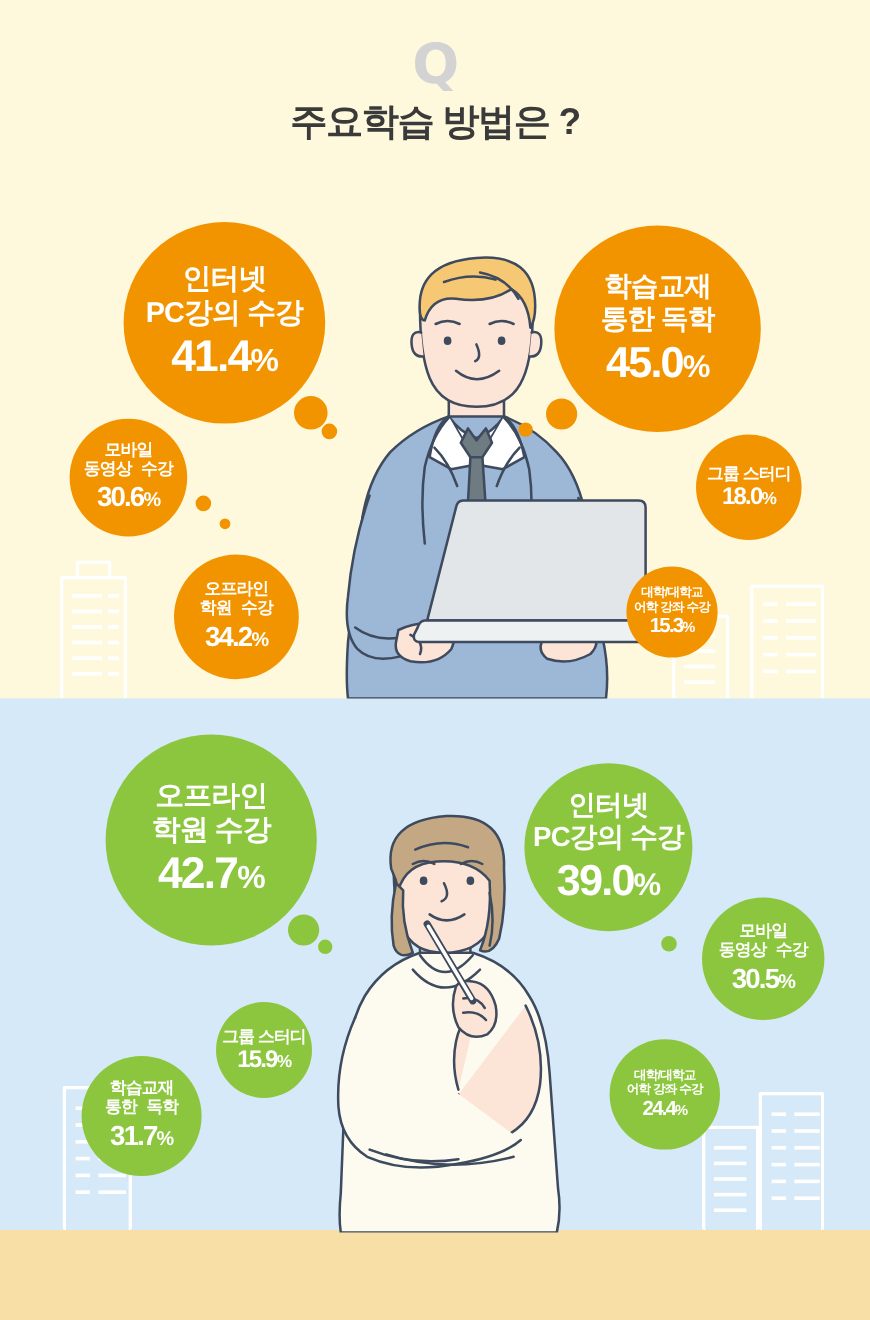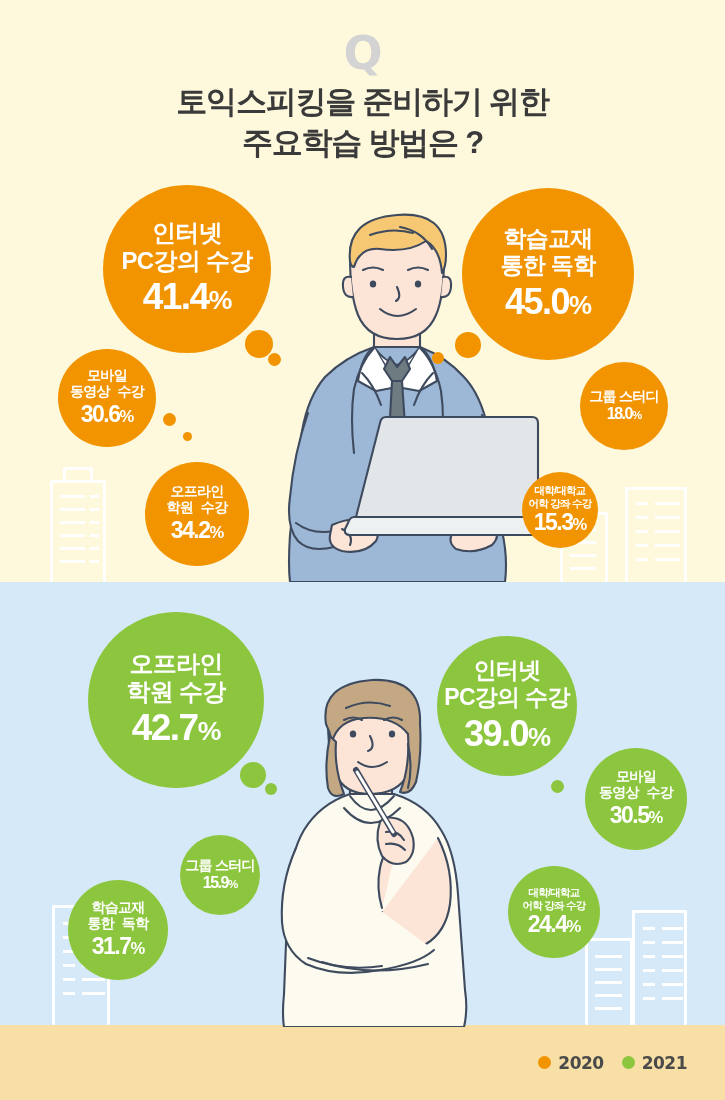"토익스피킹을 준비하기 위한" span.ln { html: <span>토익스피킹을 준비하기 위한</span> -> none }
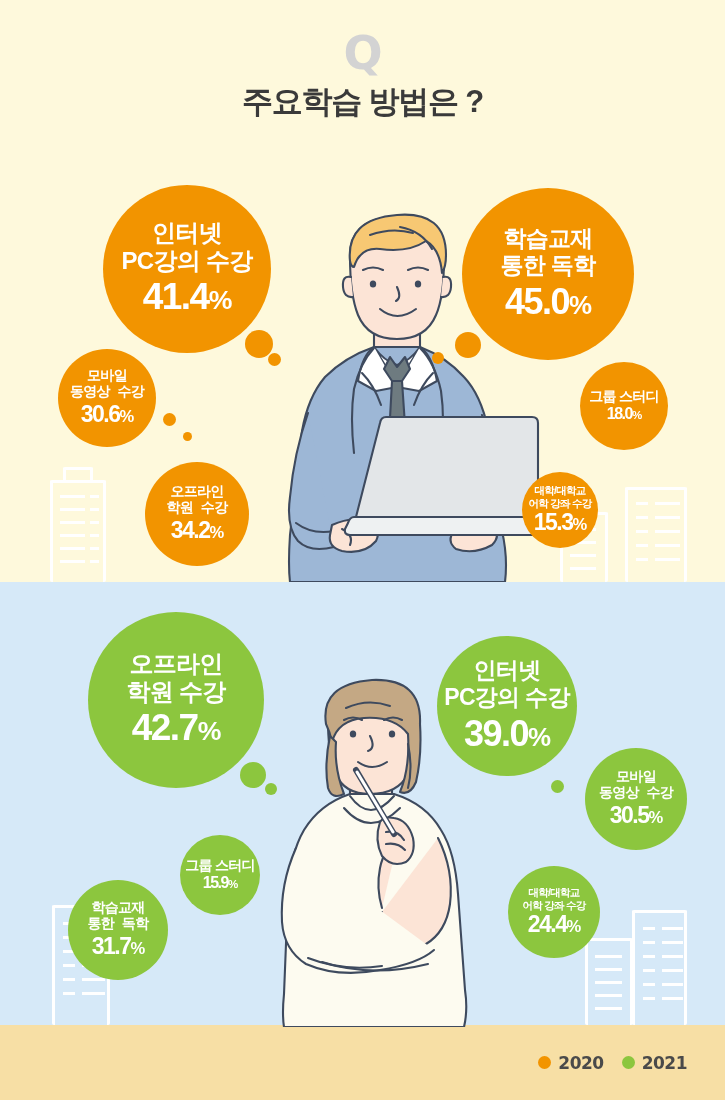"18.0%" .b-sm .val { font-size: 16px -> 20px }
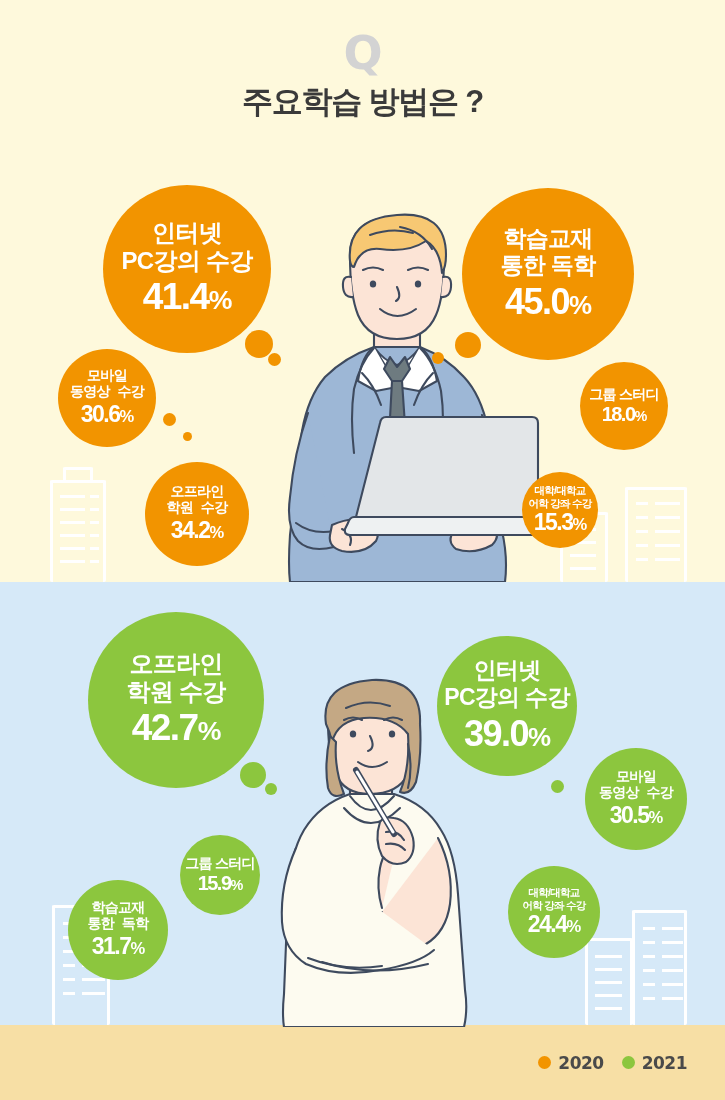"15.3%" .b-xs .val { font-size: 23px -> 17px }
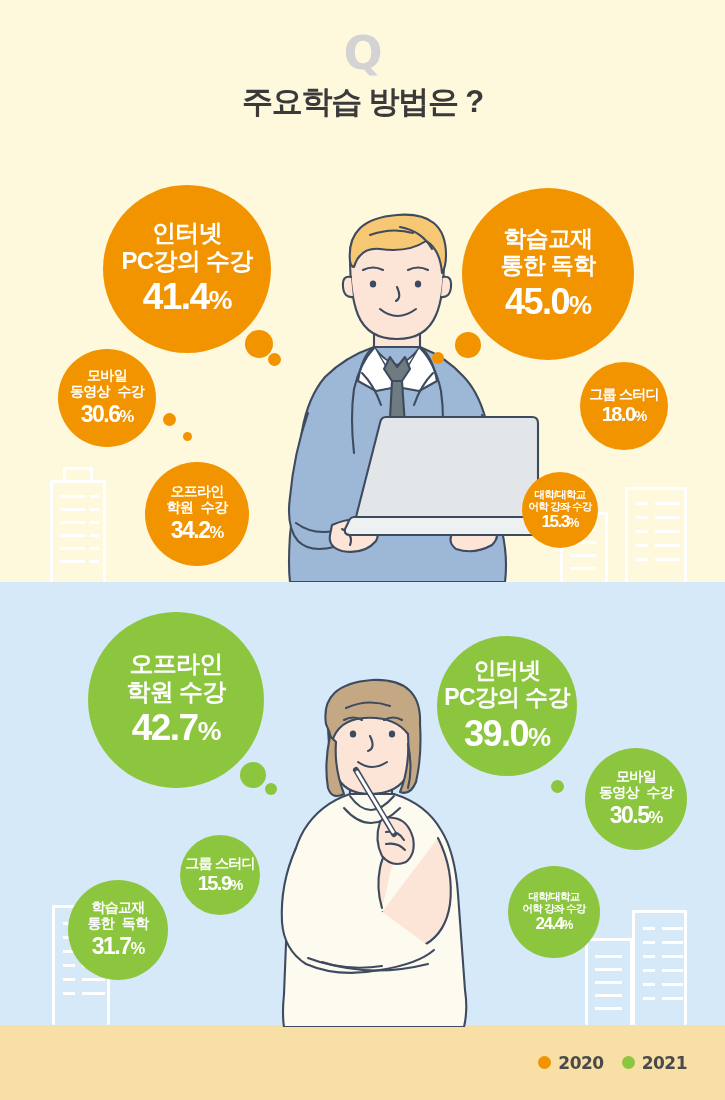"2020" div { html: <div> <div> <span></span> <span>2020</span> </div> <div> <span></span> <span>2021</span> </div> </div> -> none }
